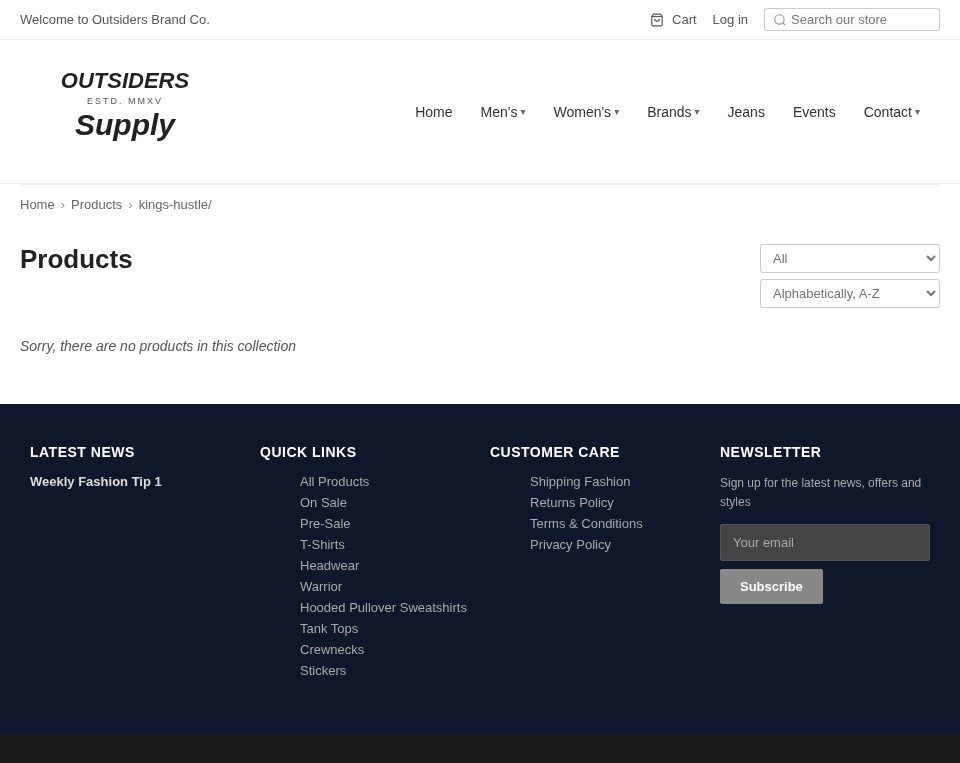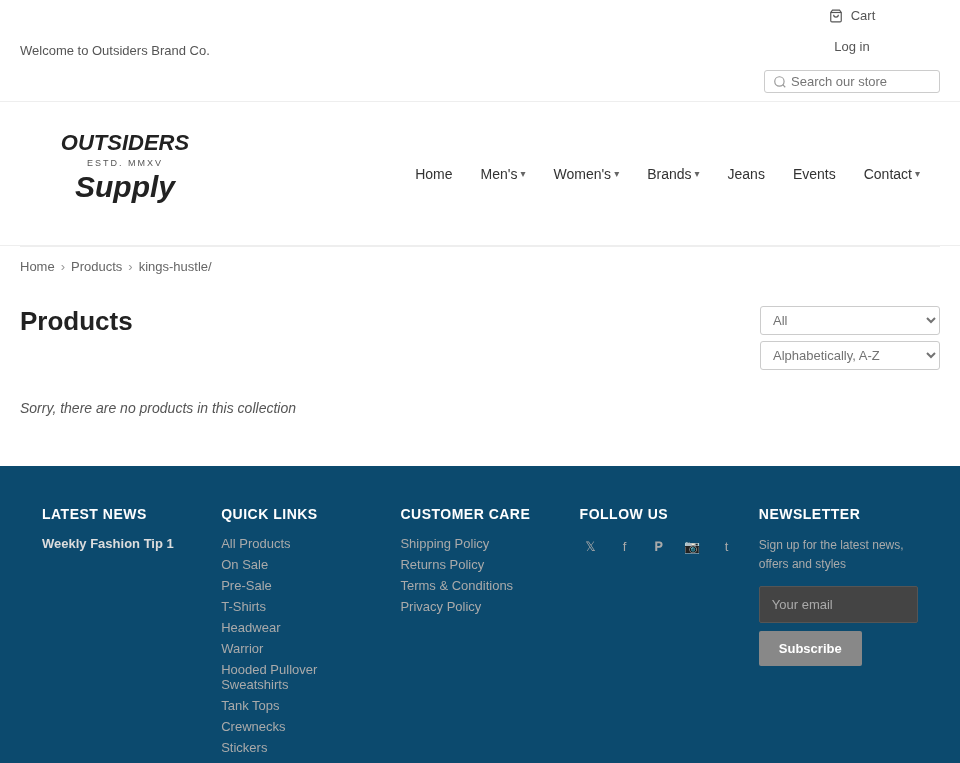"Cart" .top-bar-right { flex-direction: column -> none }
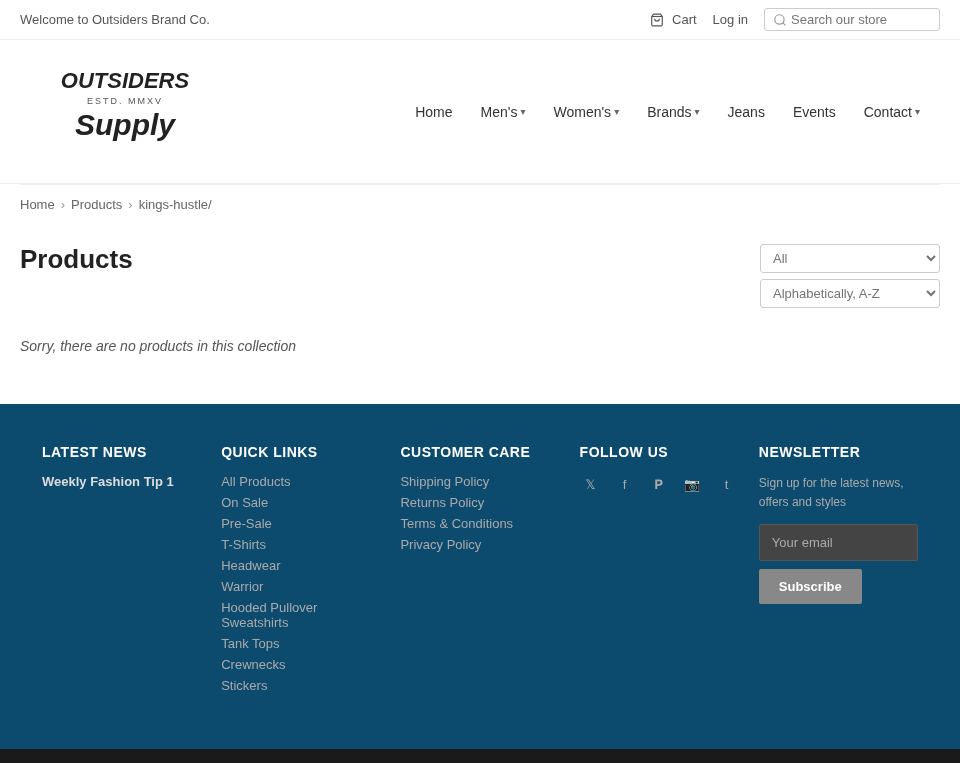"LATEST NEWS" .footer { background: #0c4a6e -> #0f172a; padding: 40px 42px 20px -> 40px 30px 20px }
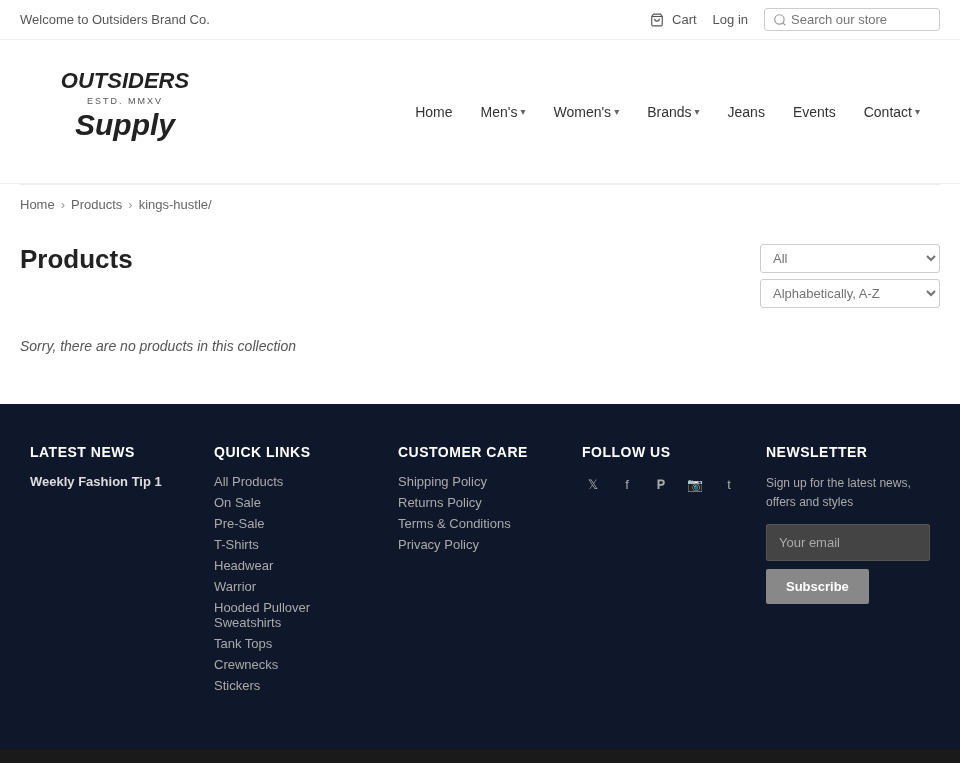"FOLLOW US" div.footer-col { html: <div> <h3>Follow Us</h3> <div> <a>𝕏</a> <a>f</a> <a>𝐏</a> <a>📷</a> <a>t</a> </div> </div> -> none }
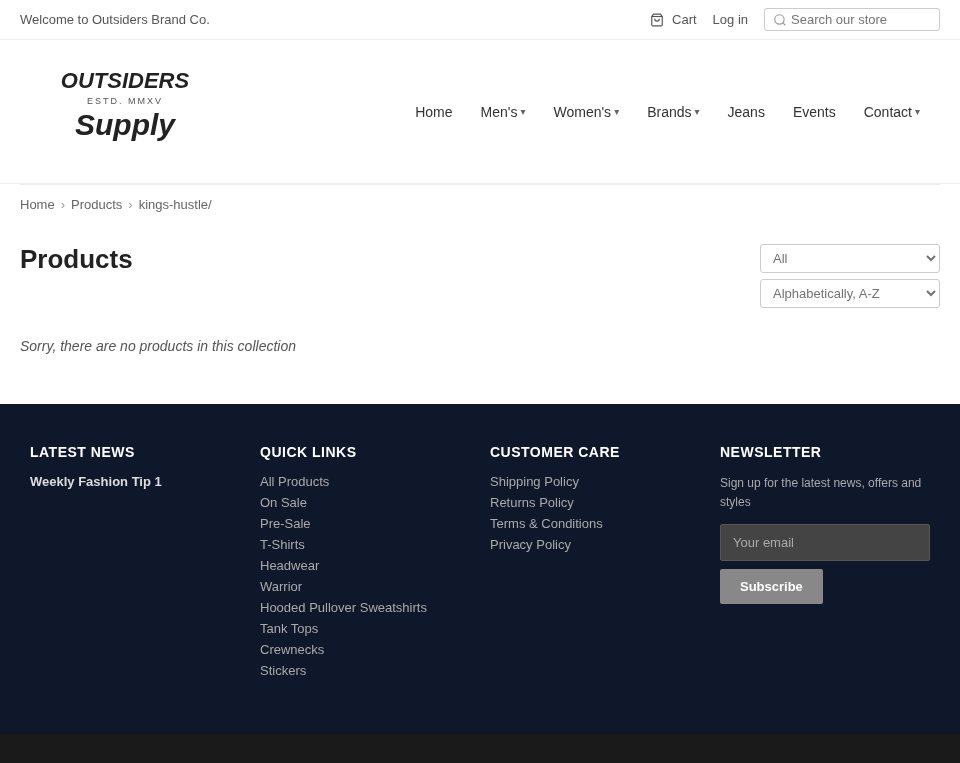"All Products" .footer-col a { margin-left: none -> 40px }
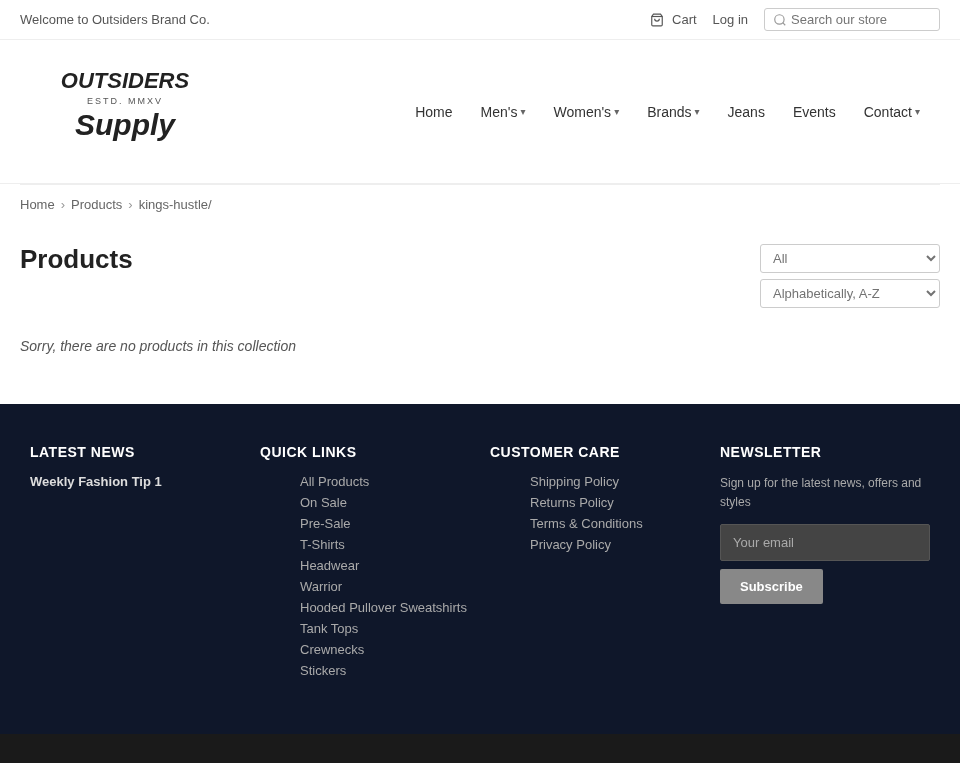"Shipping Policy" a { text: Policy -> Fashion }
